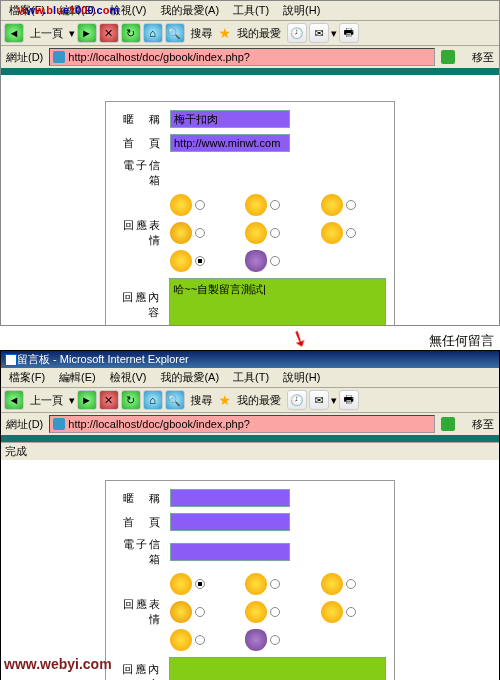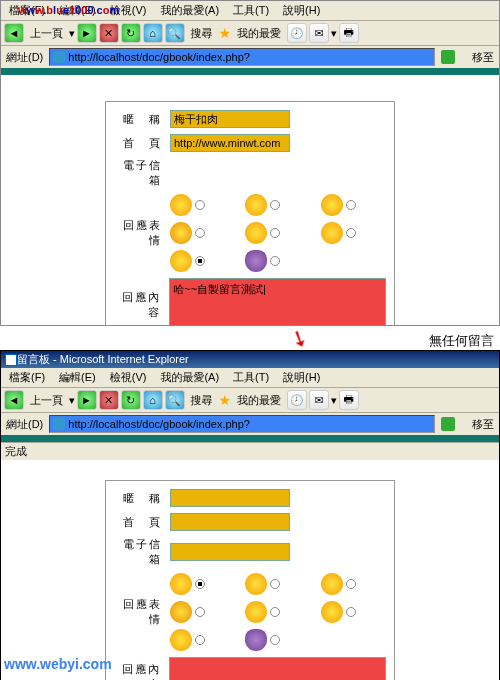"http://localhost/doc/gbook/index.php?" .addr-input { background: #3b82f6 -> #fca5a5 }
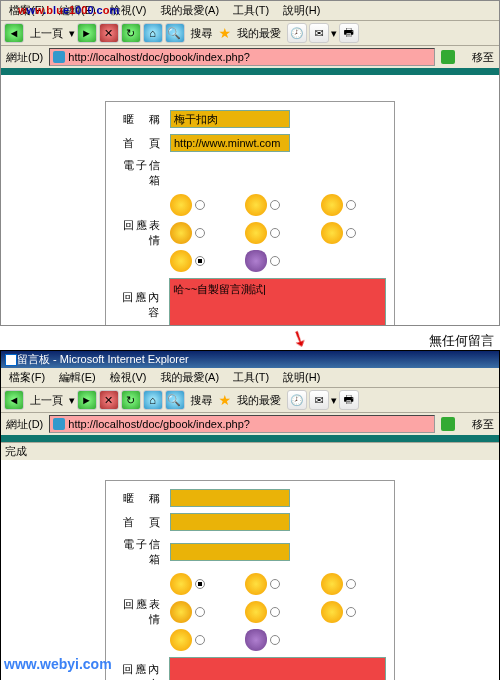"梅干扣肉" .text-input { background: #eab308 -> #8b5cf6 }
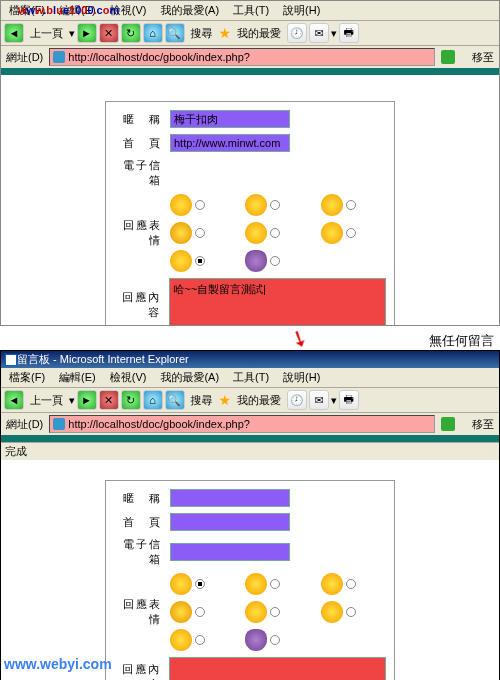"哈~~自製留言測試|" .textarea { background: #ef4444 -> #84cc16 }
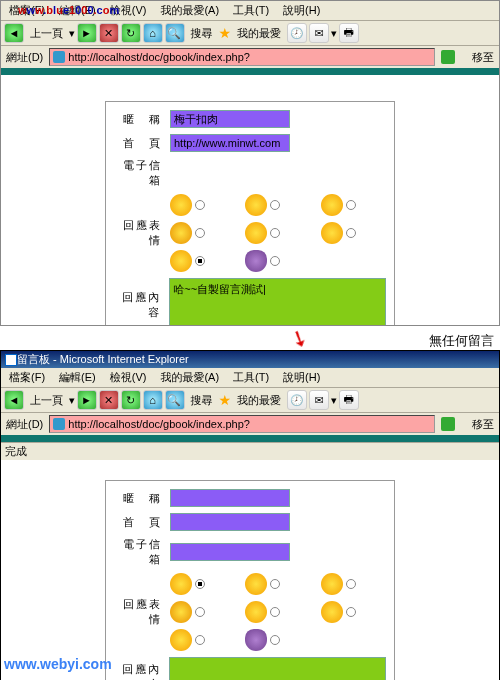"www.webyi.com" .watermark-bottom { color: #3b82f6 -> #7f1d1d }
